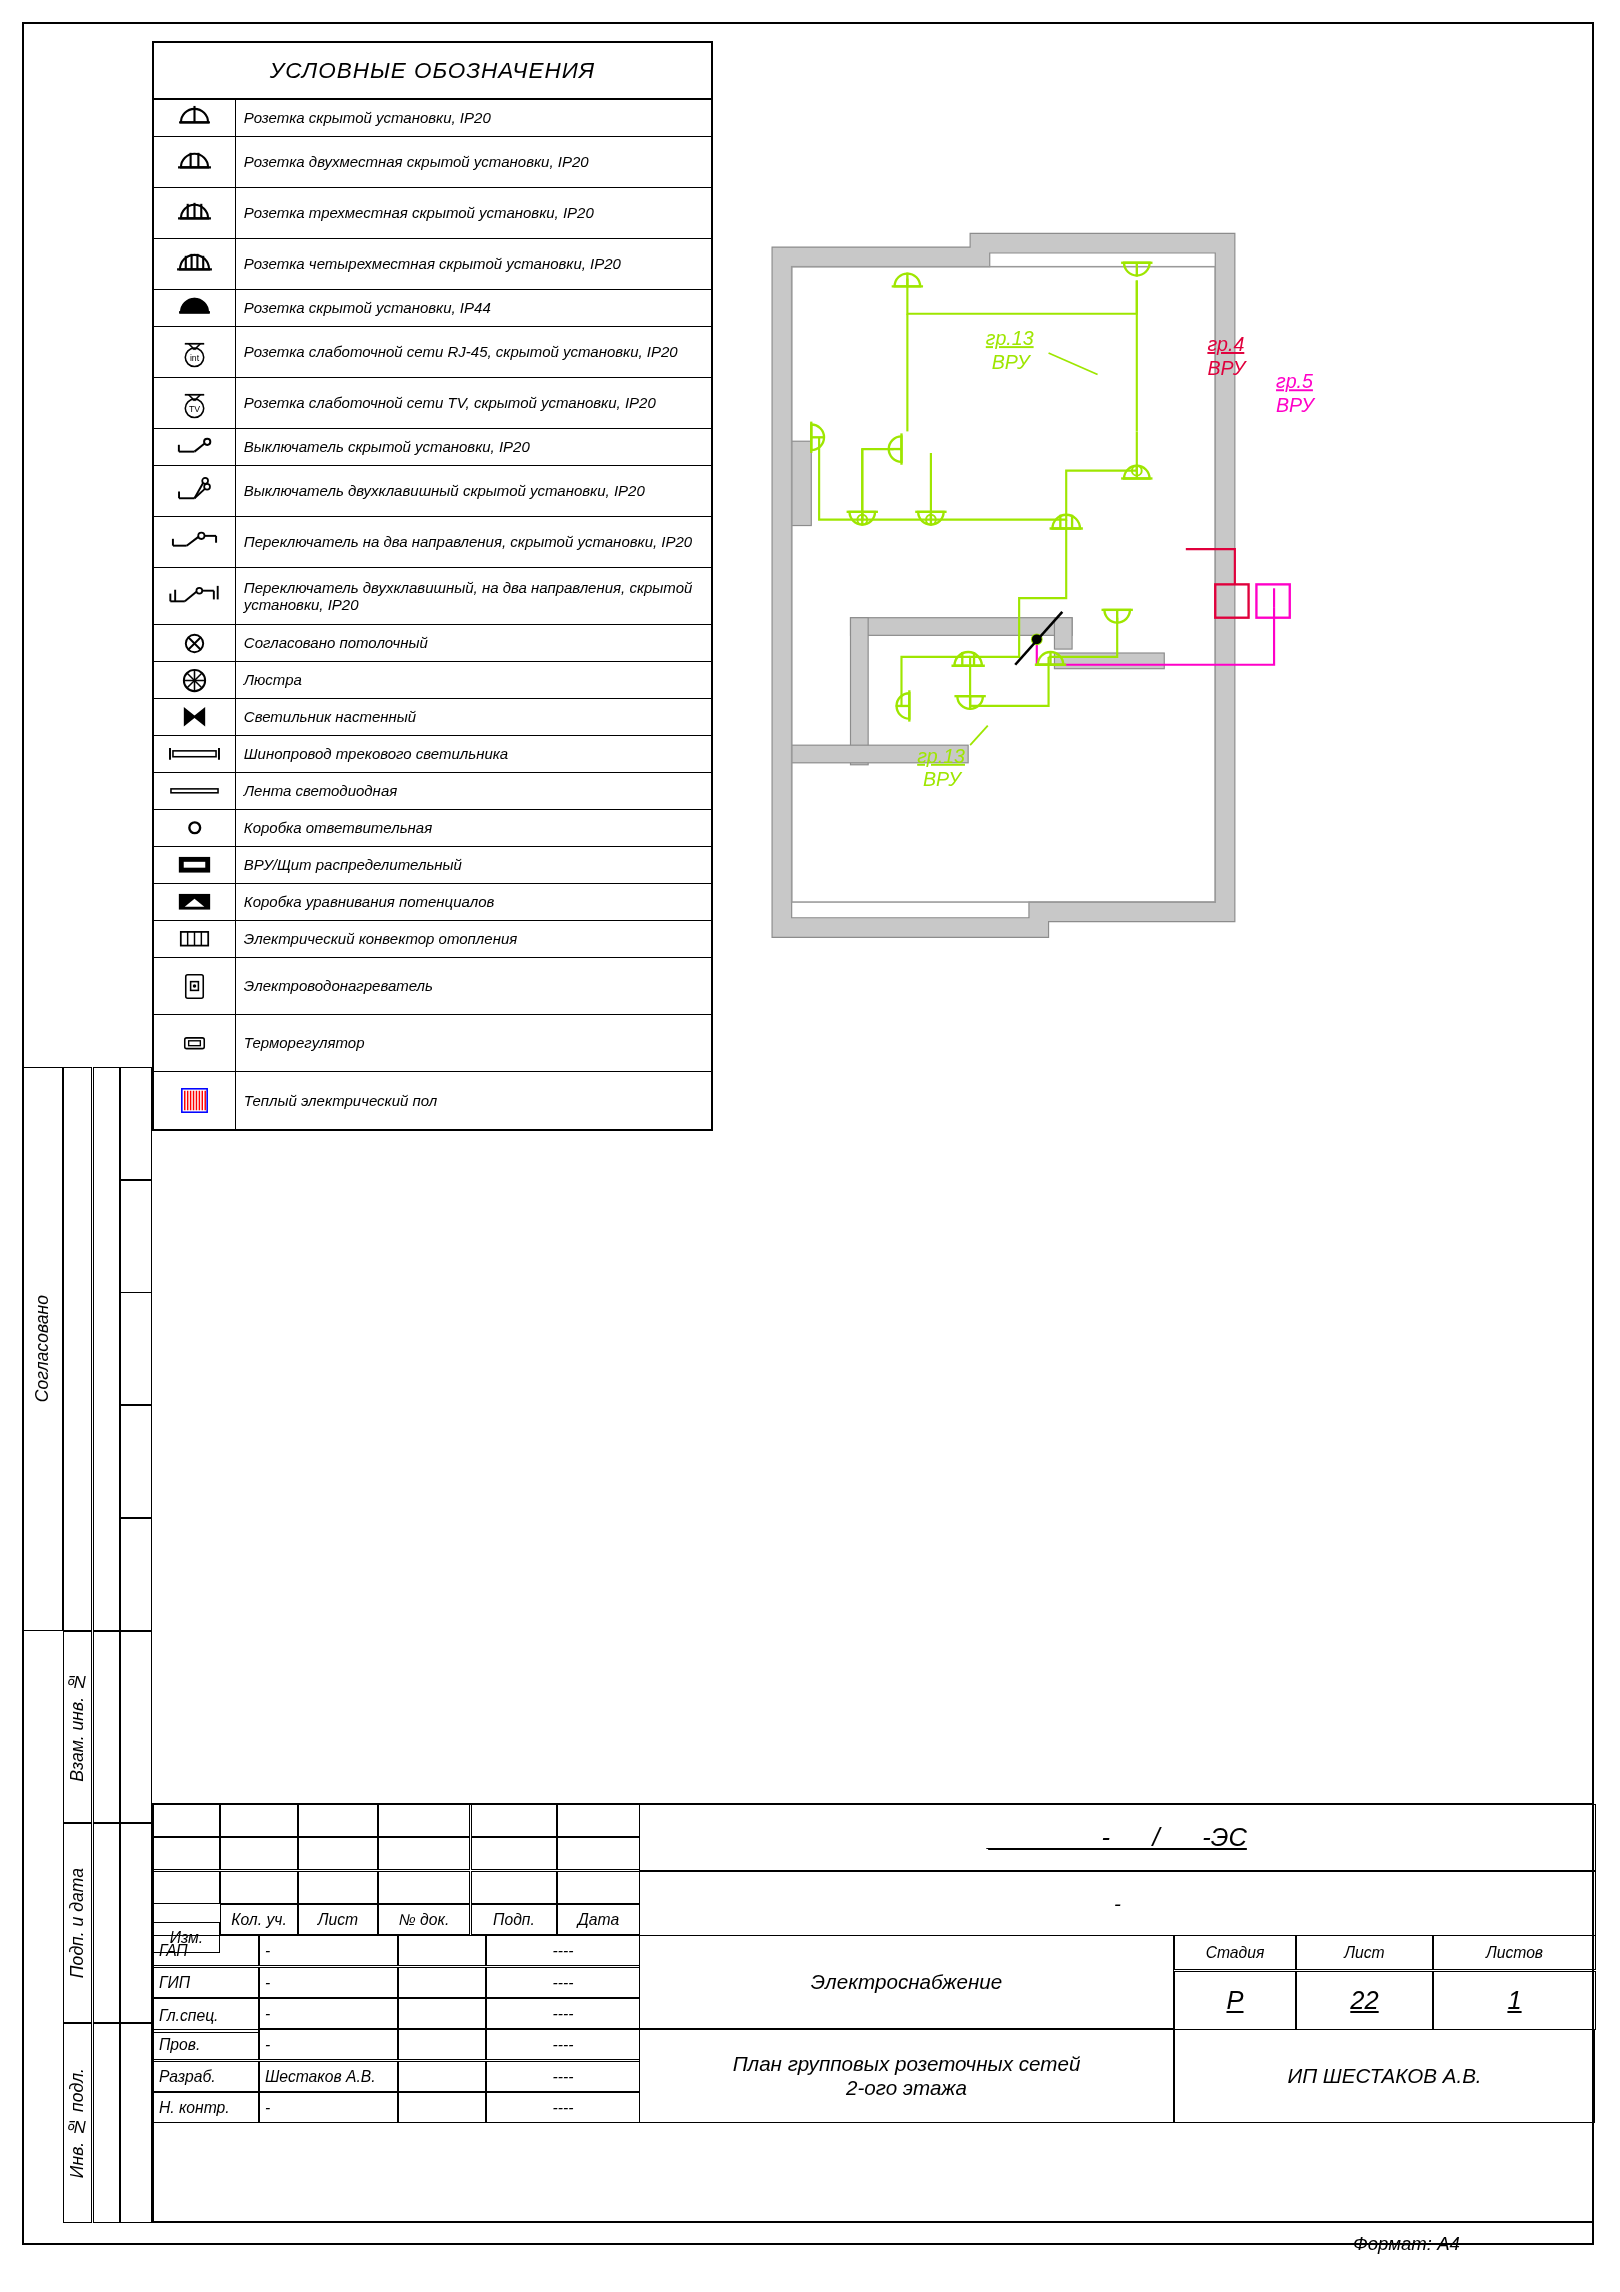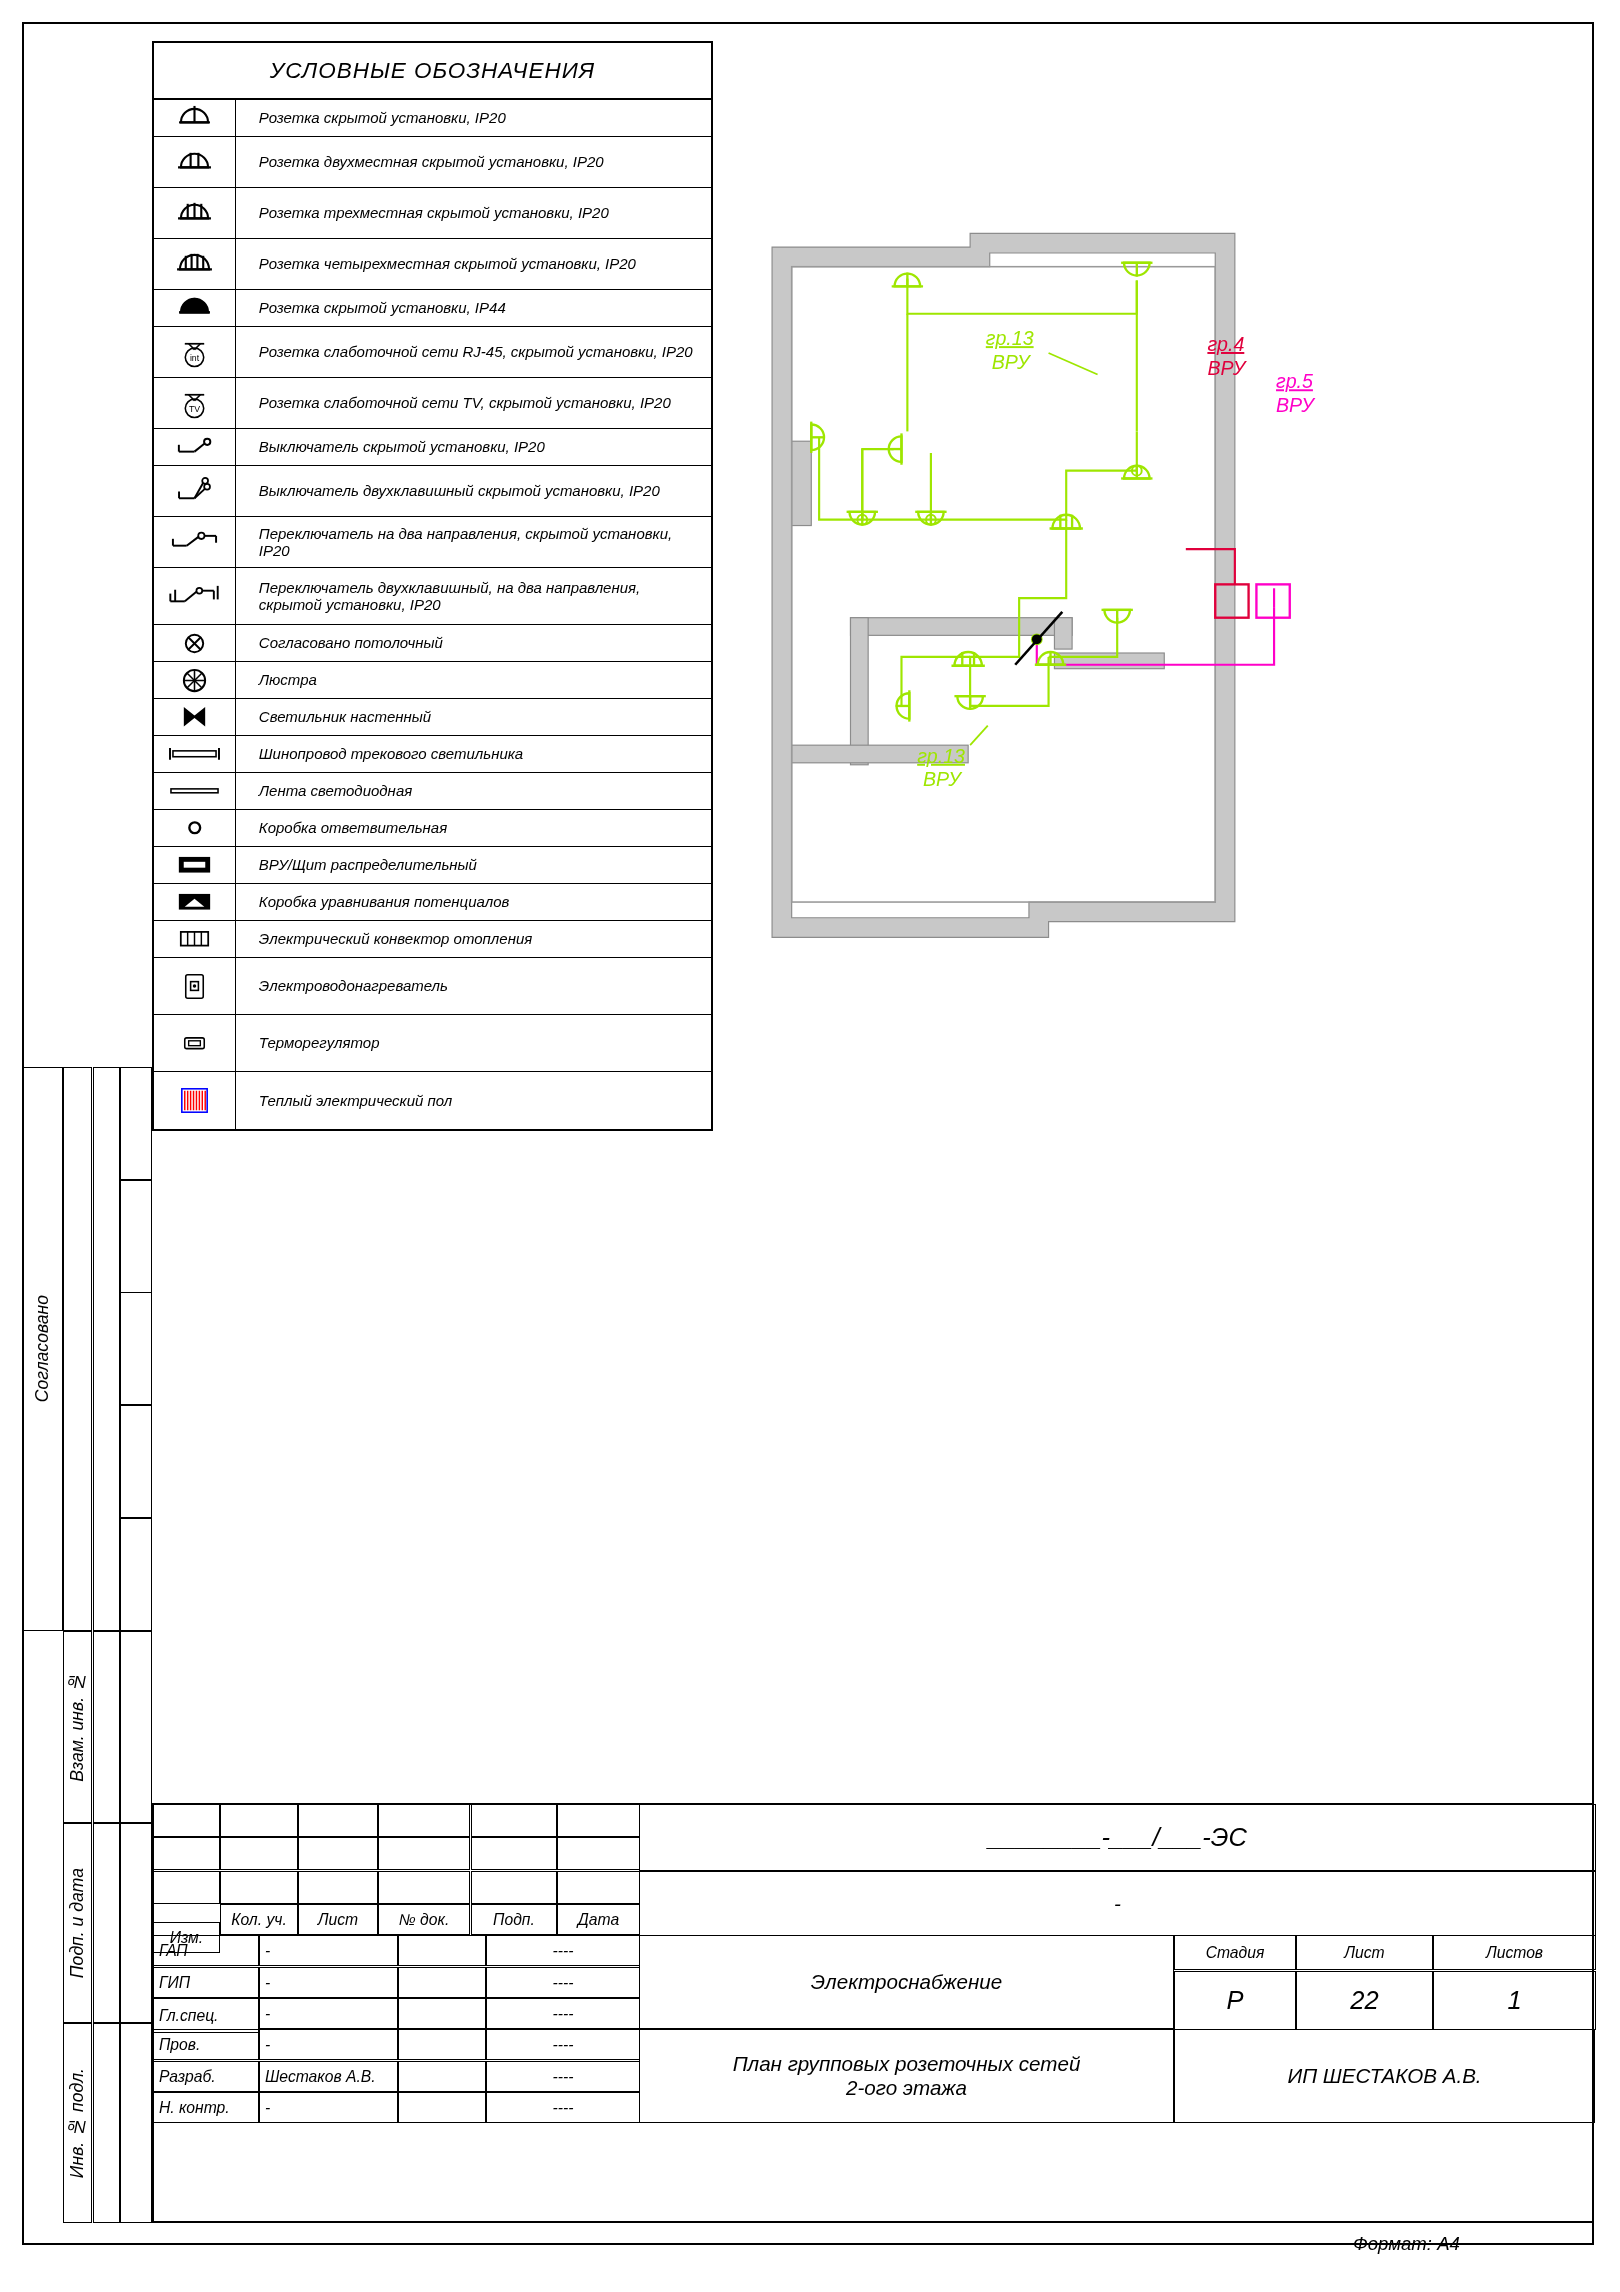"Розетка скрытой установки, IP20" .legend-row { gap: 15px -> none }
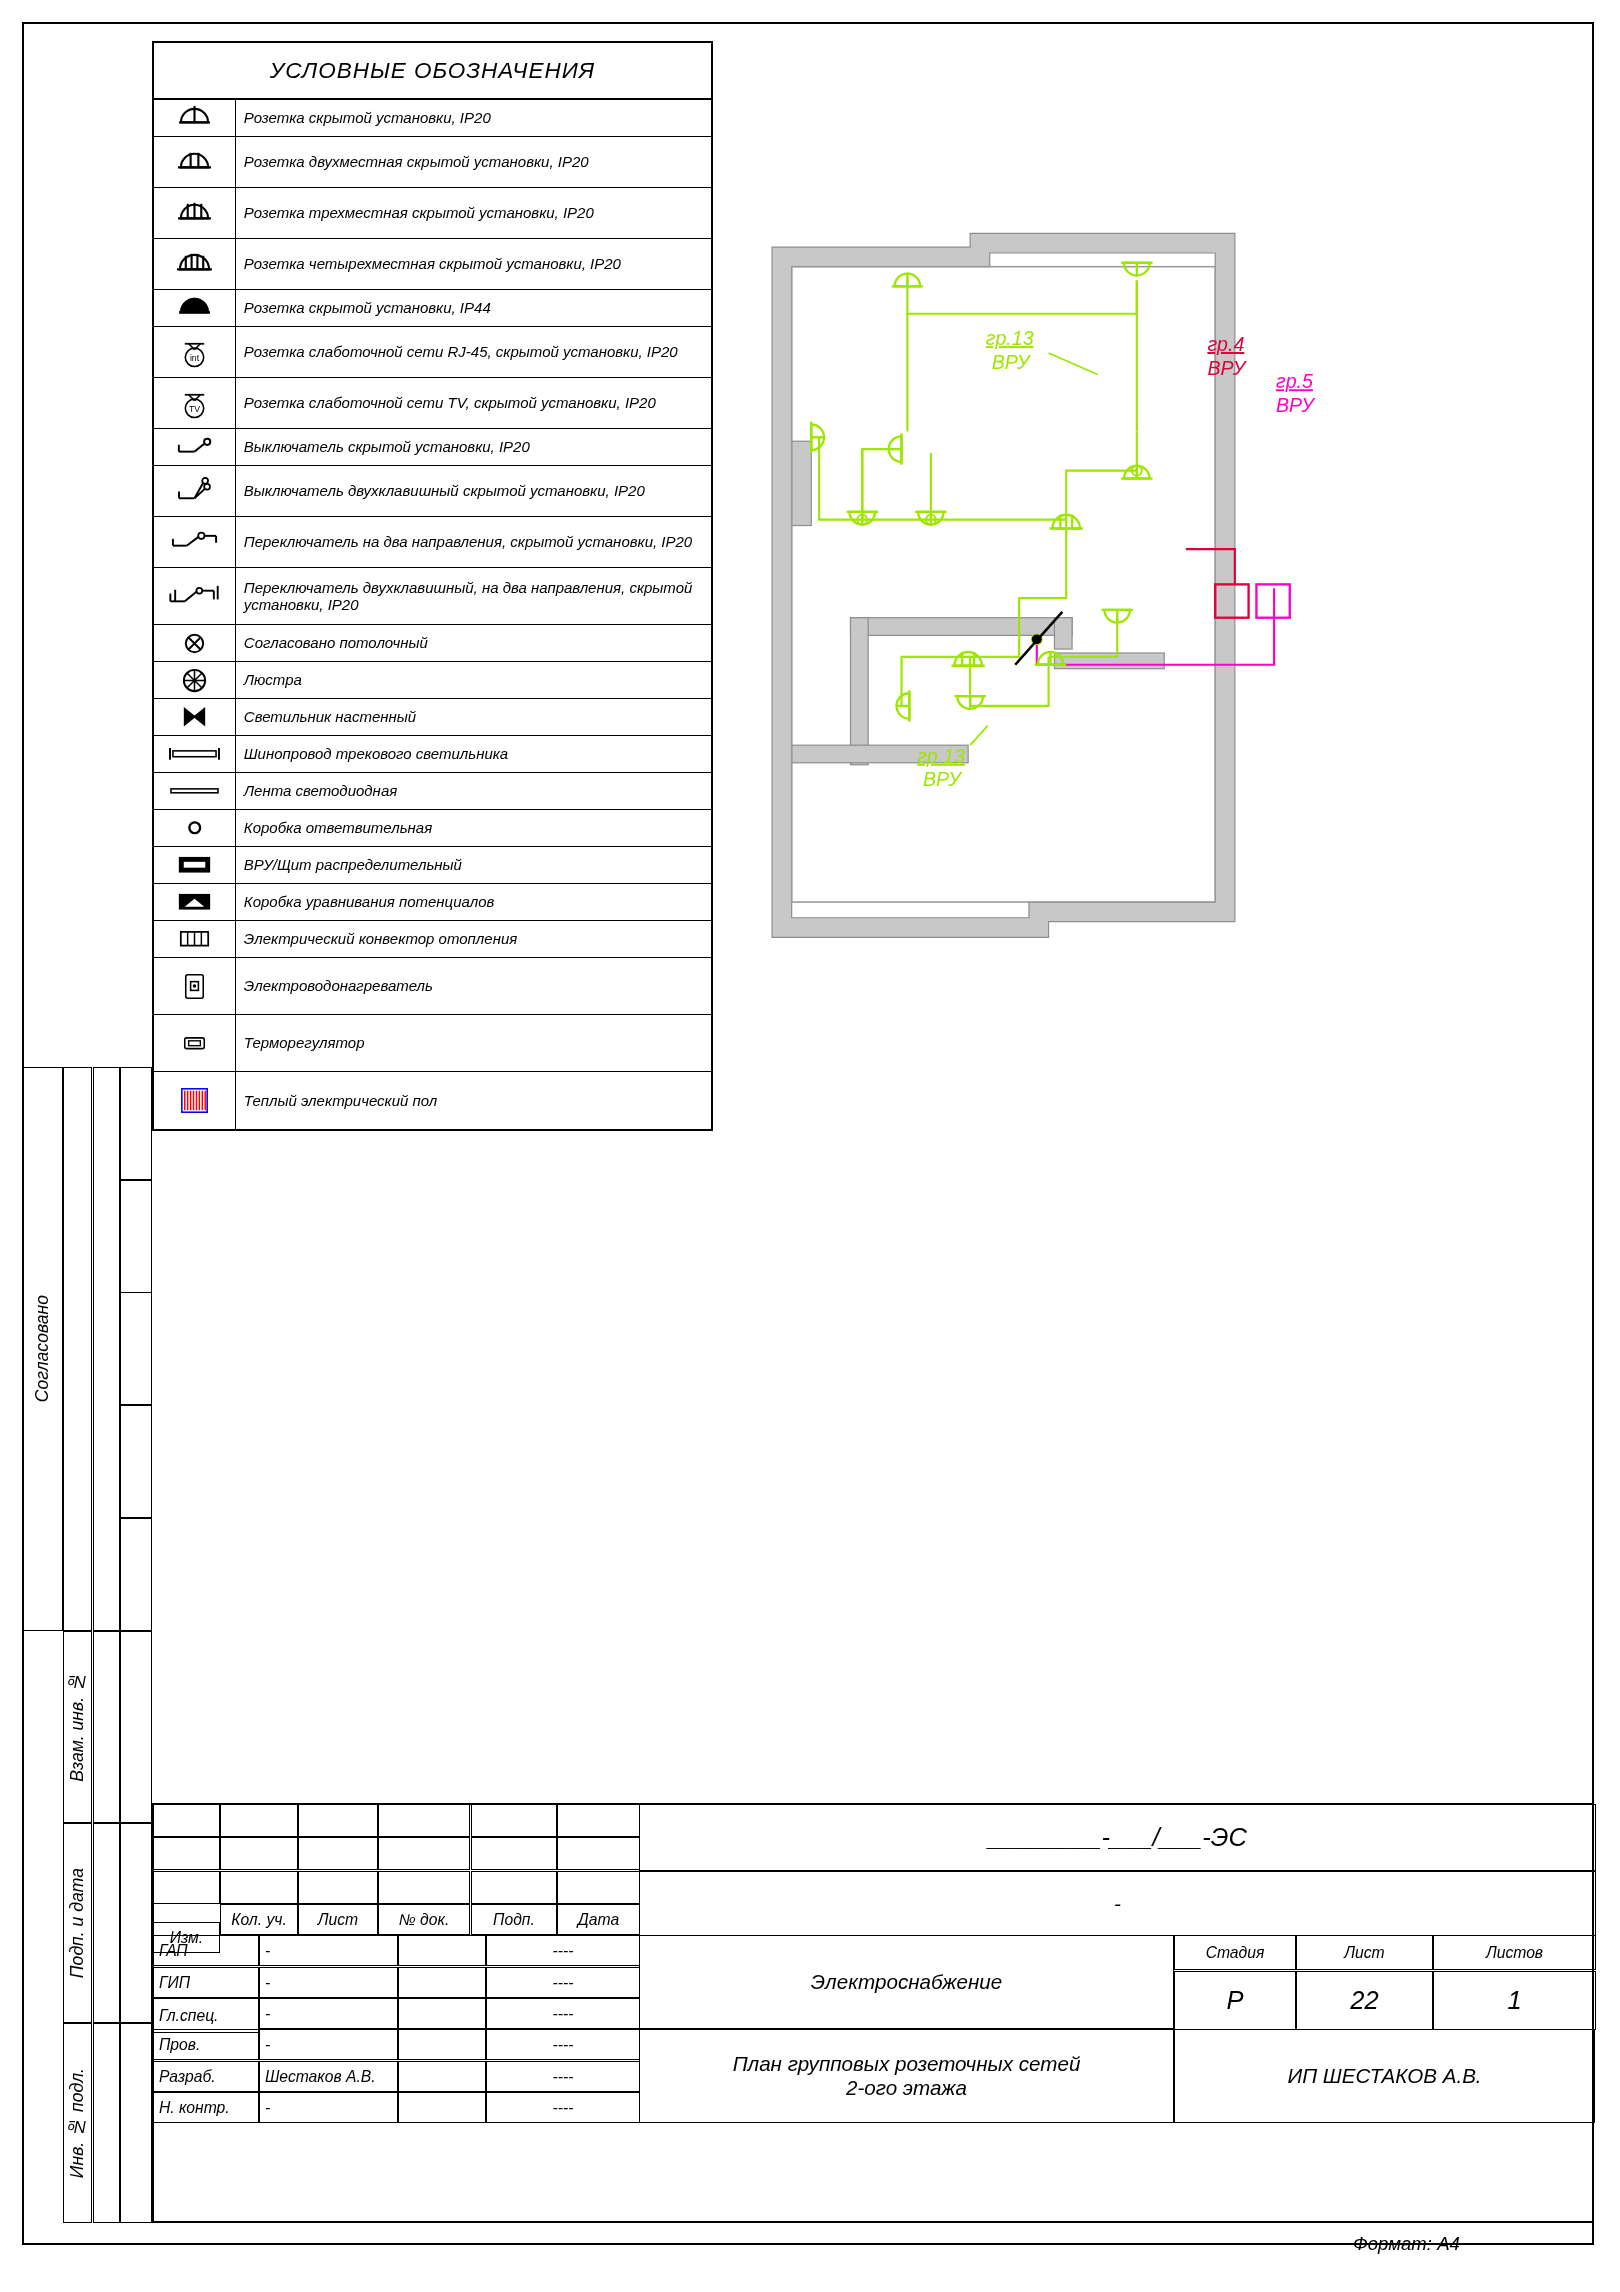"________-___/___-ЭС" .huge { text-decoration: none -> underline }
